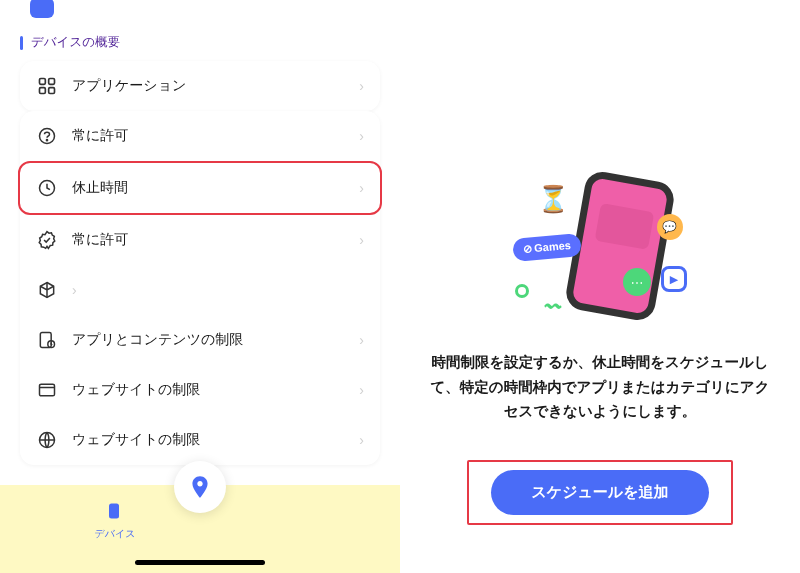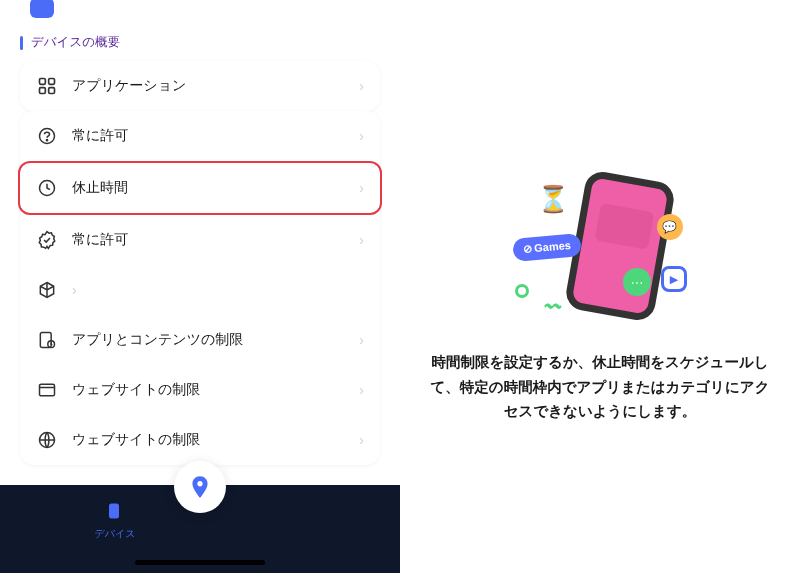"スケジュールを追加" div.cta-wrap { html: none -> <div> <button>スケジュールを追加</button> </div> }
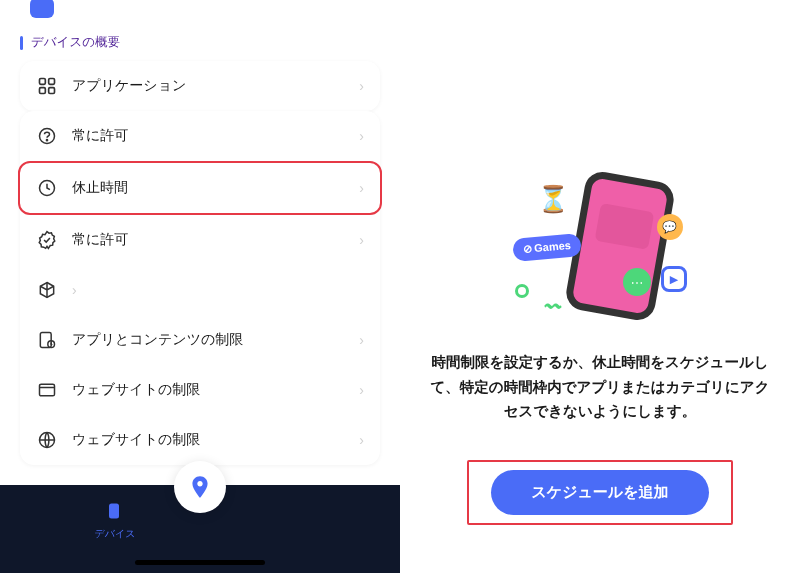"デバイス" .bottom-nav { background: #0f172a -> #fef9c3 }
